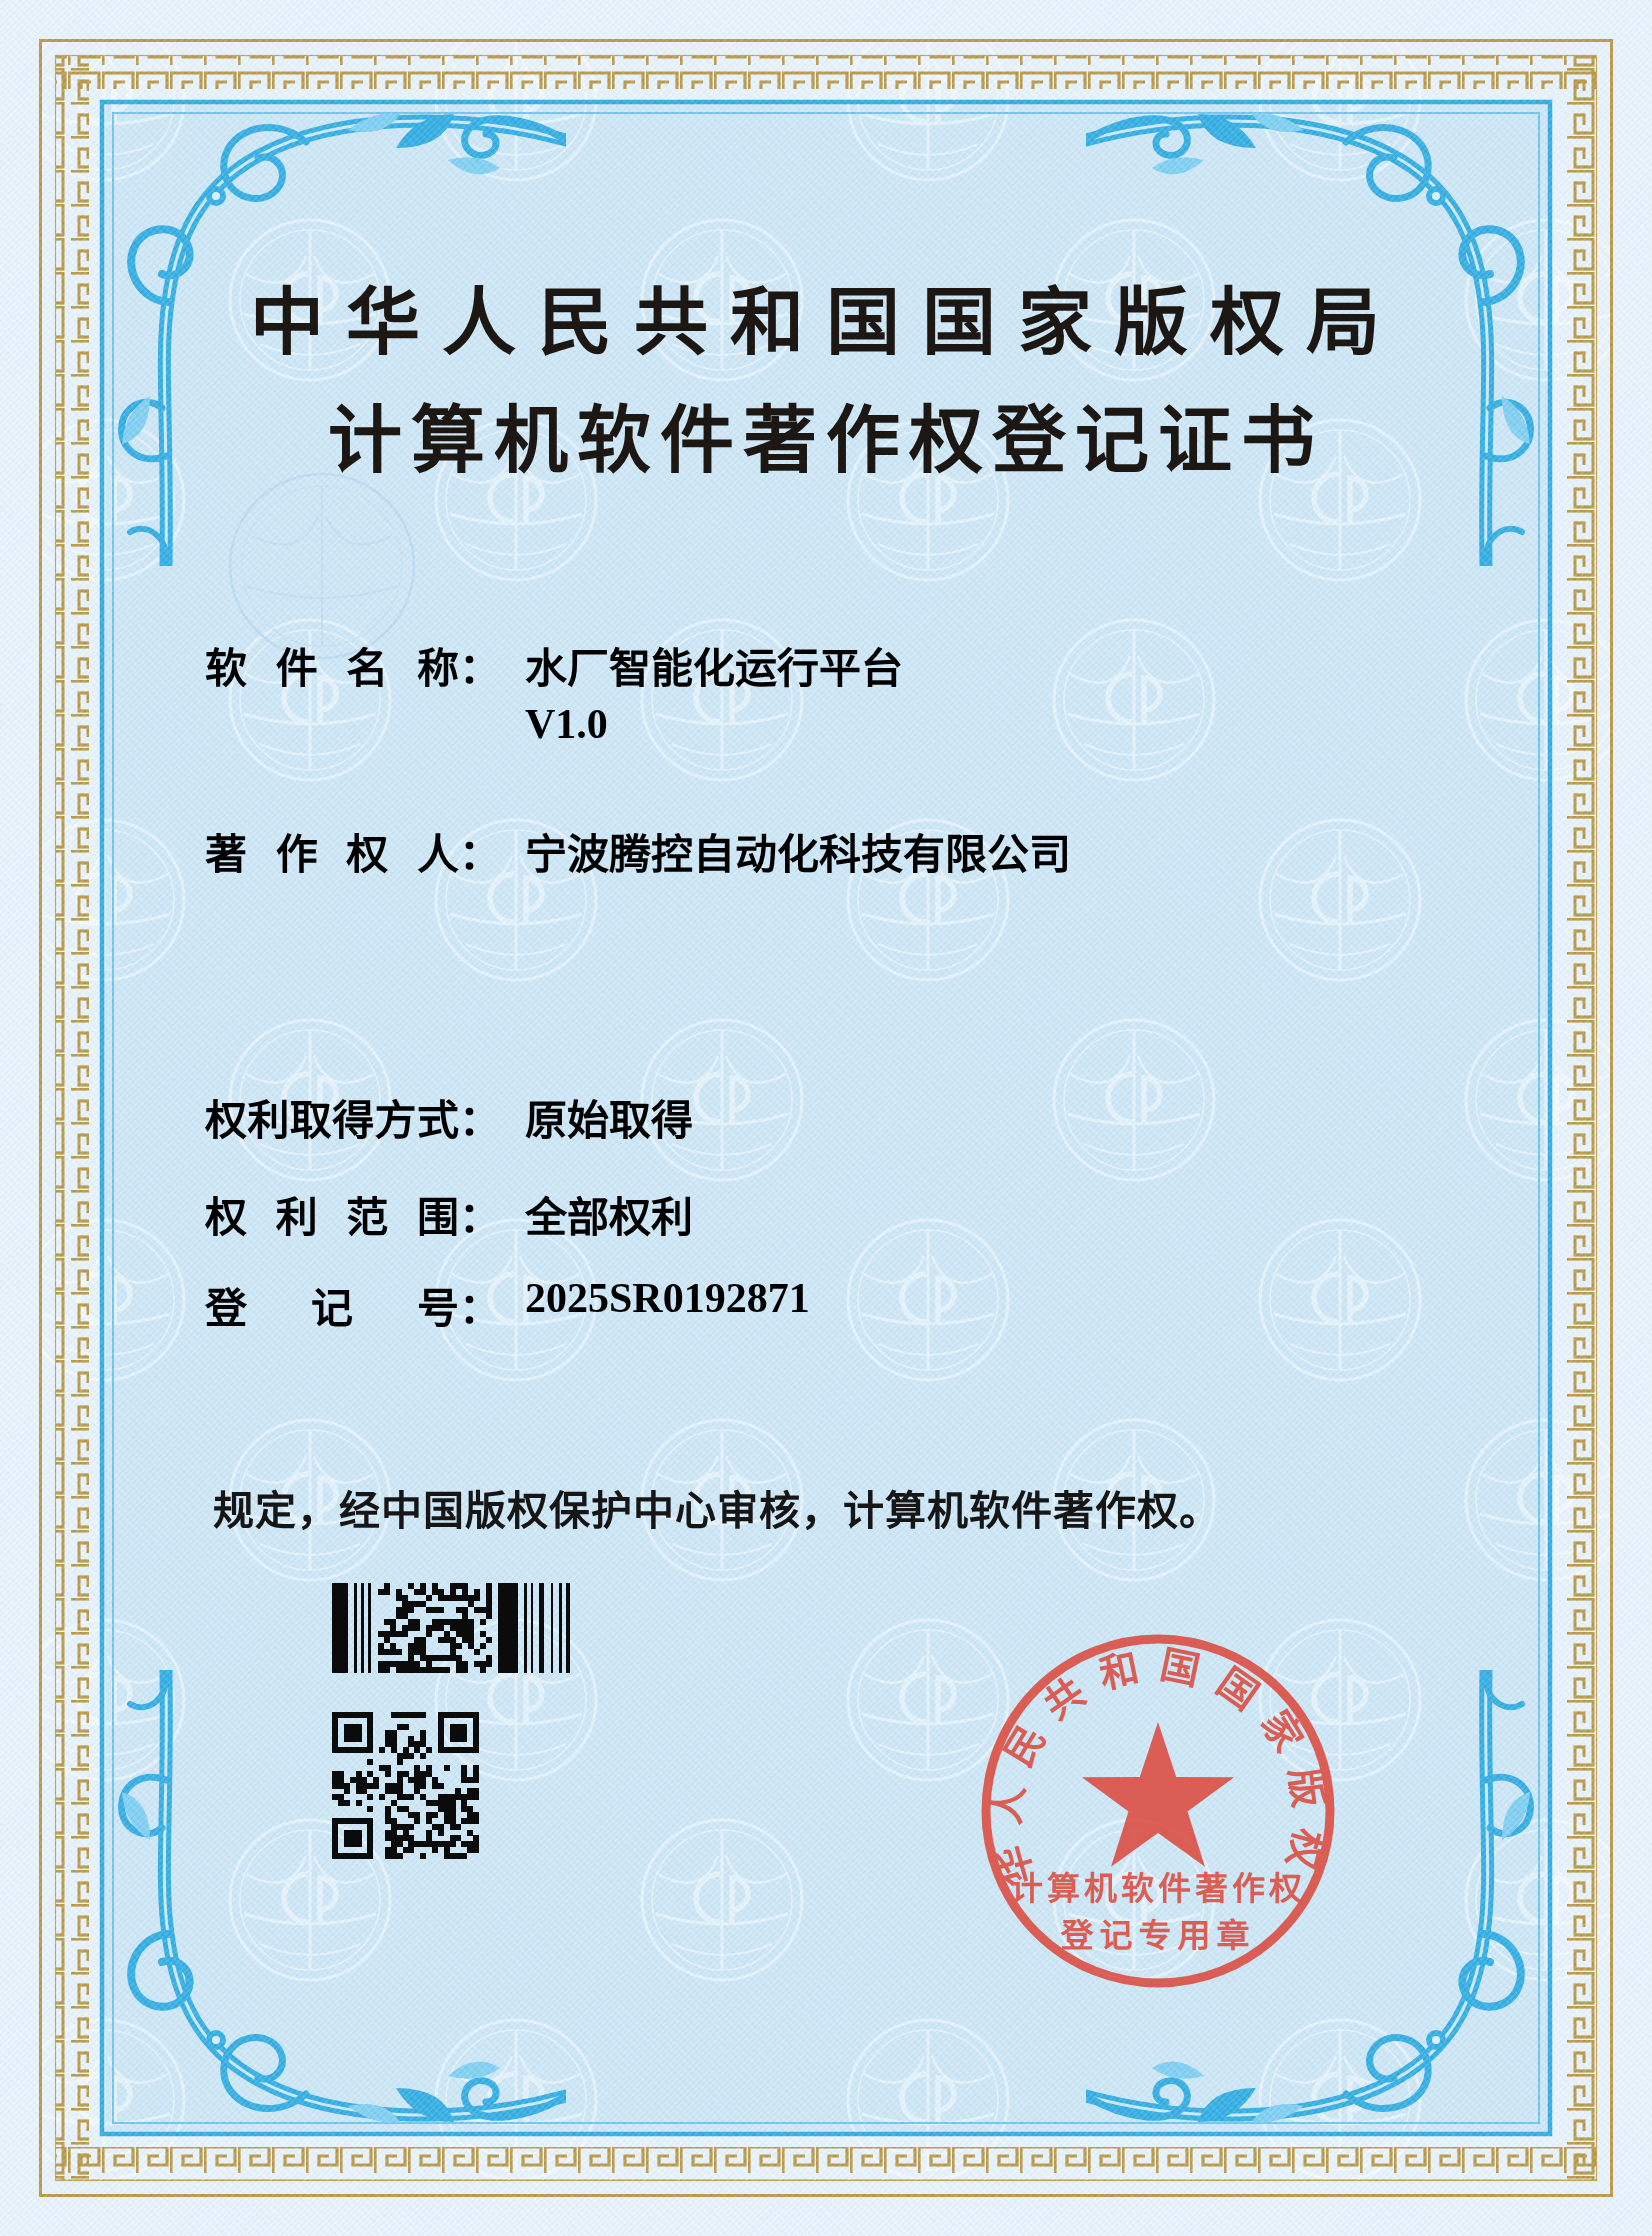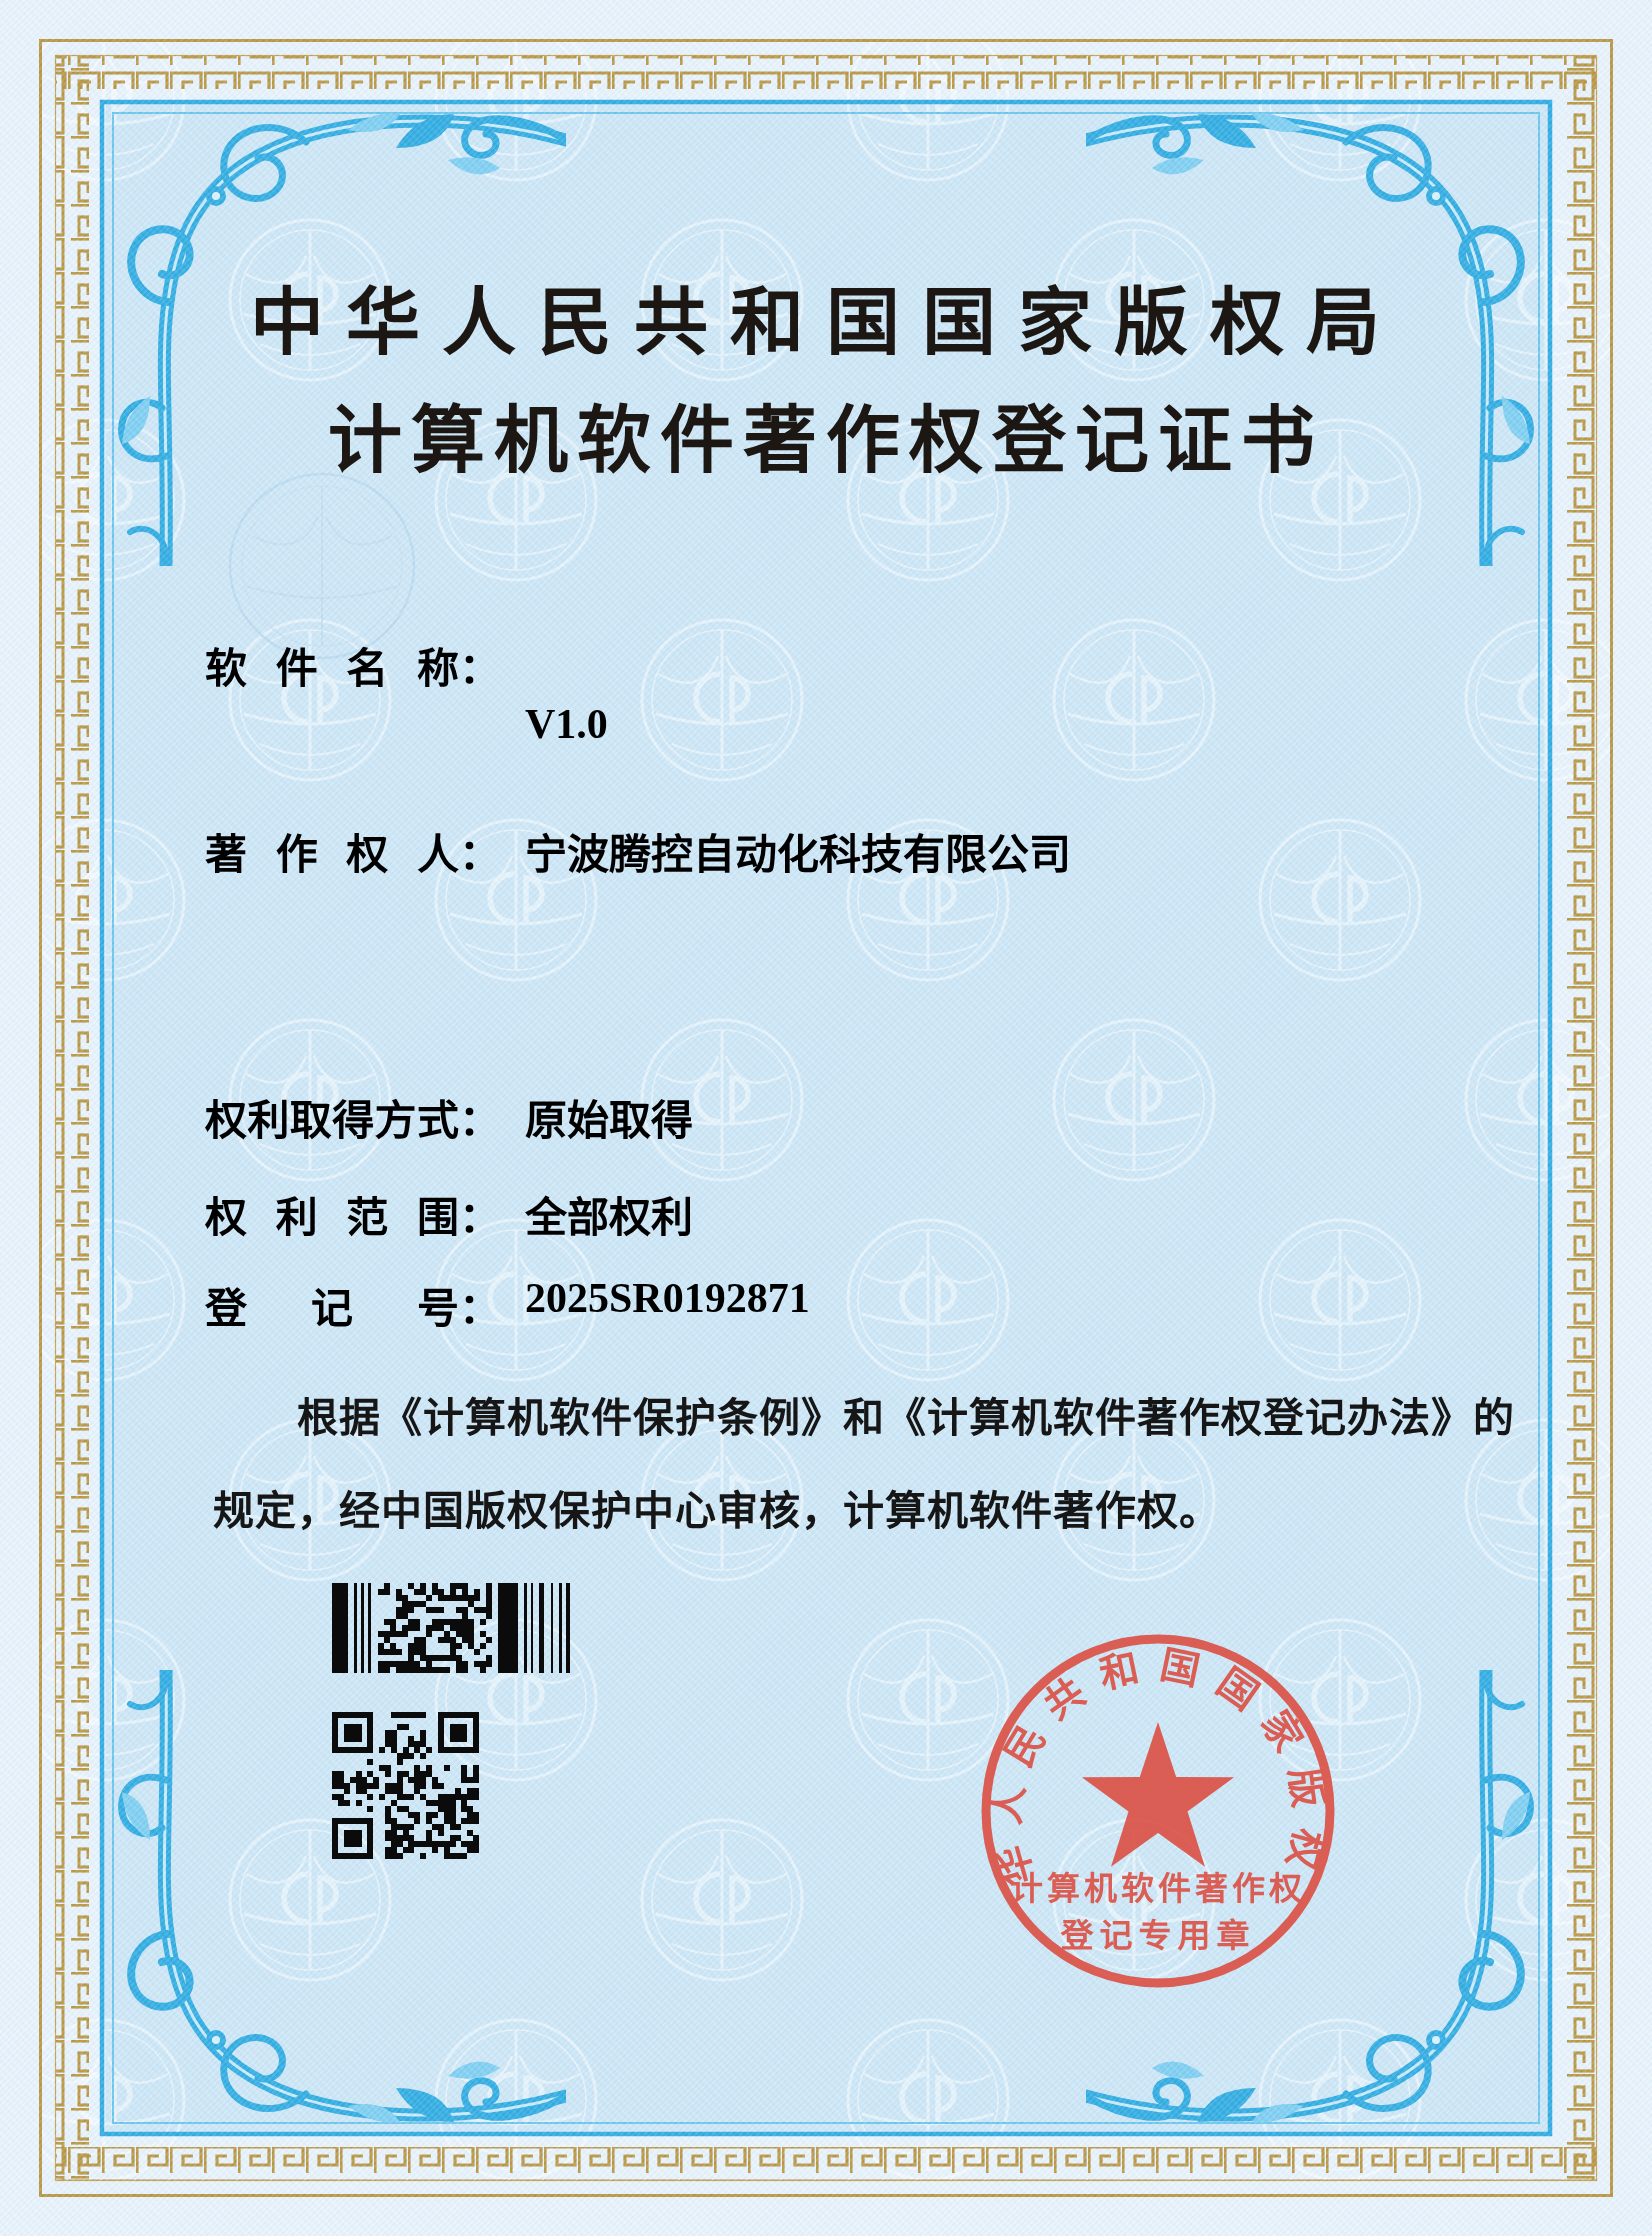"水厂智能化运行平台" span.value { html: none -> <span>水厂智能化运行平台</span> }
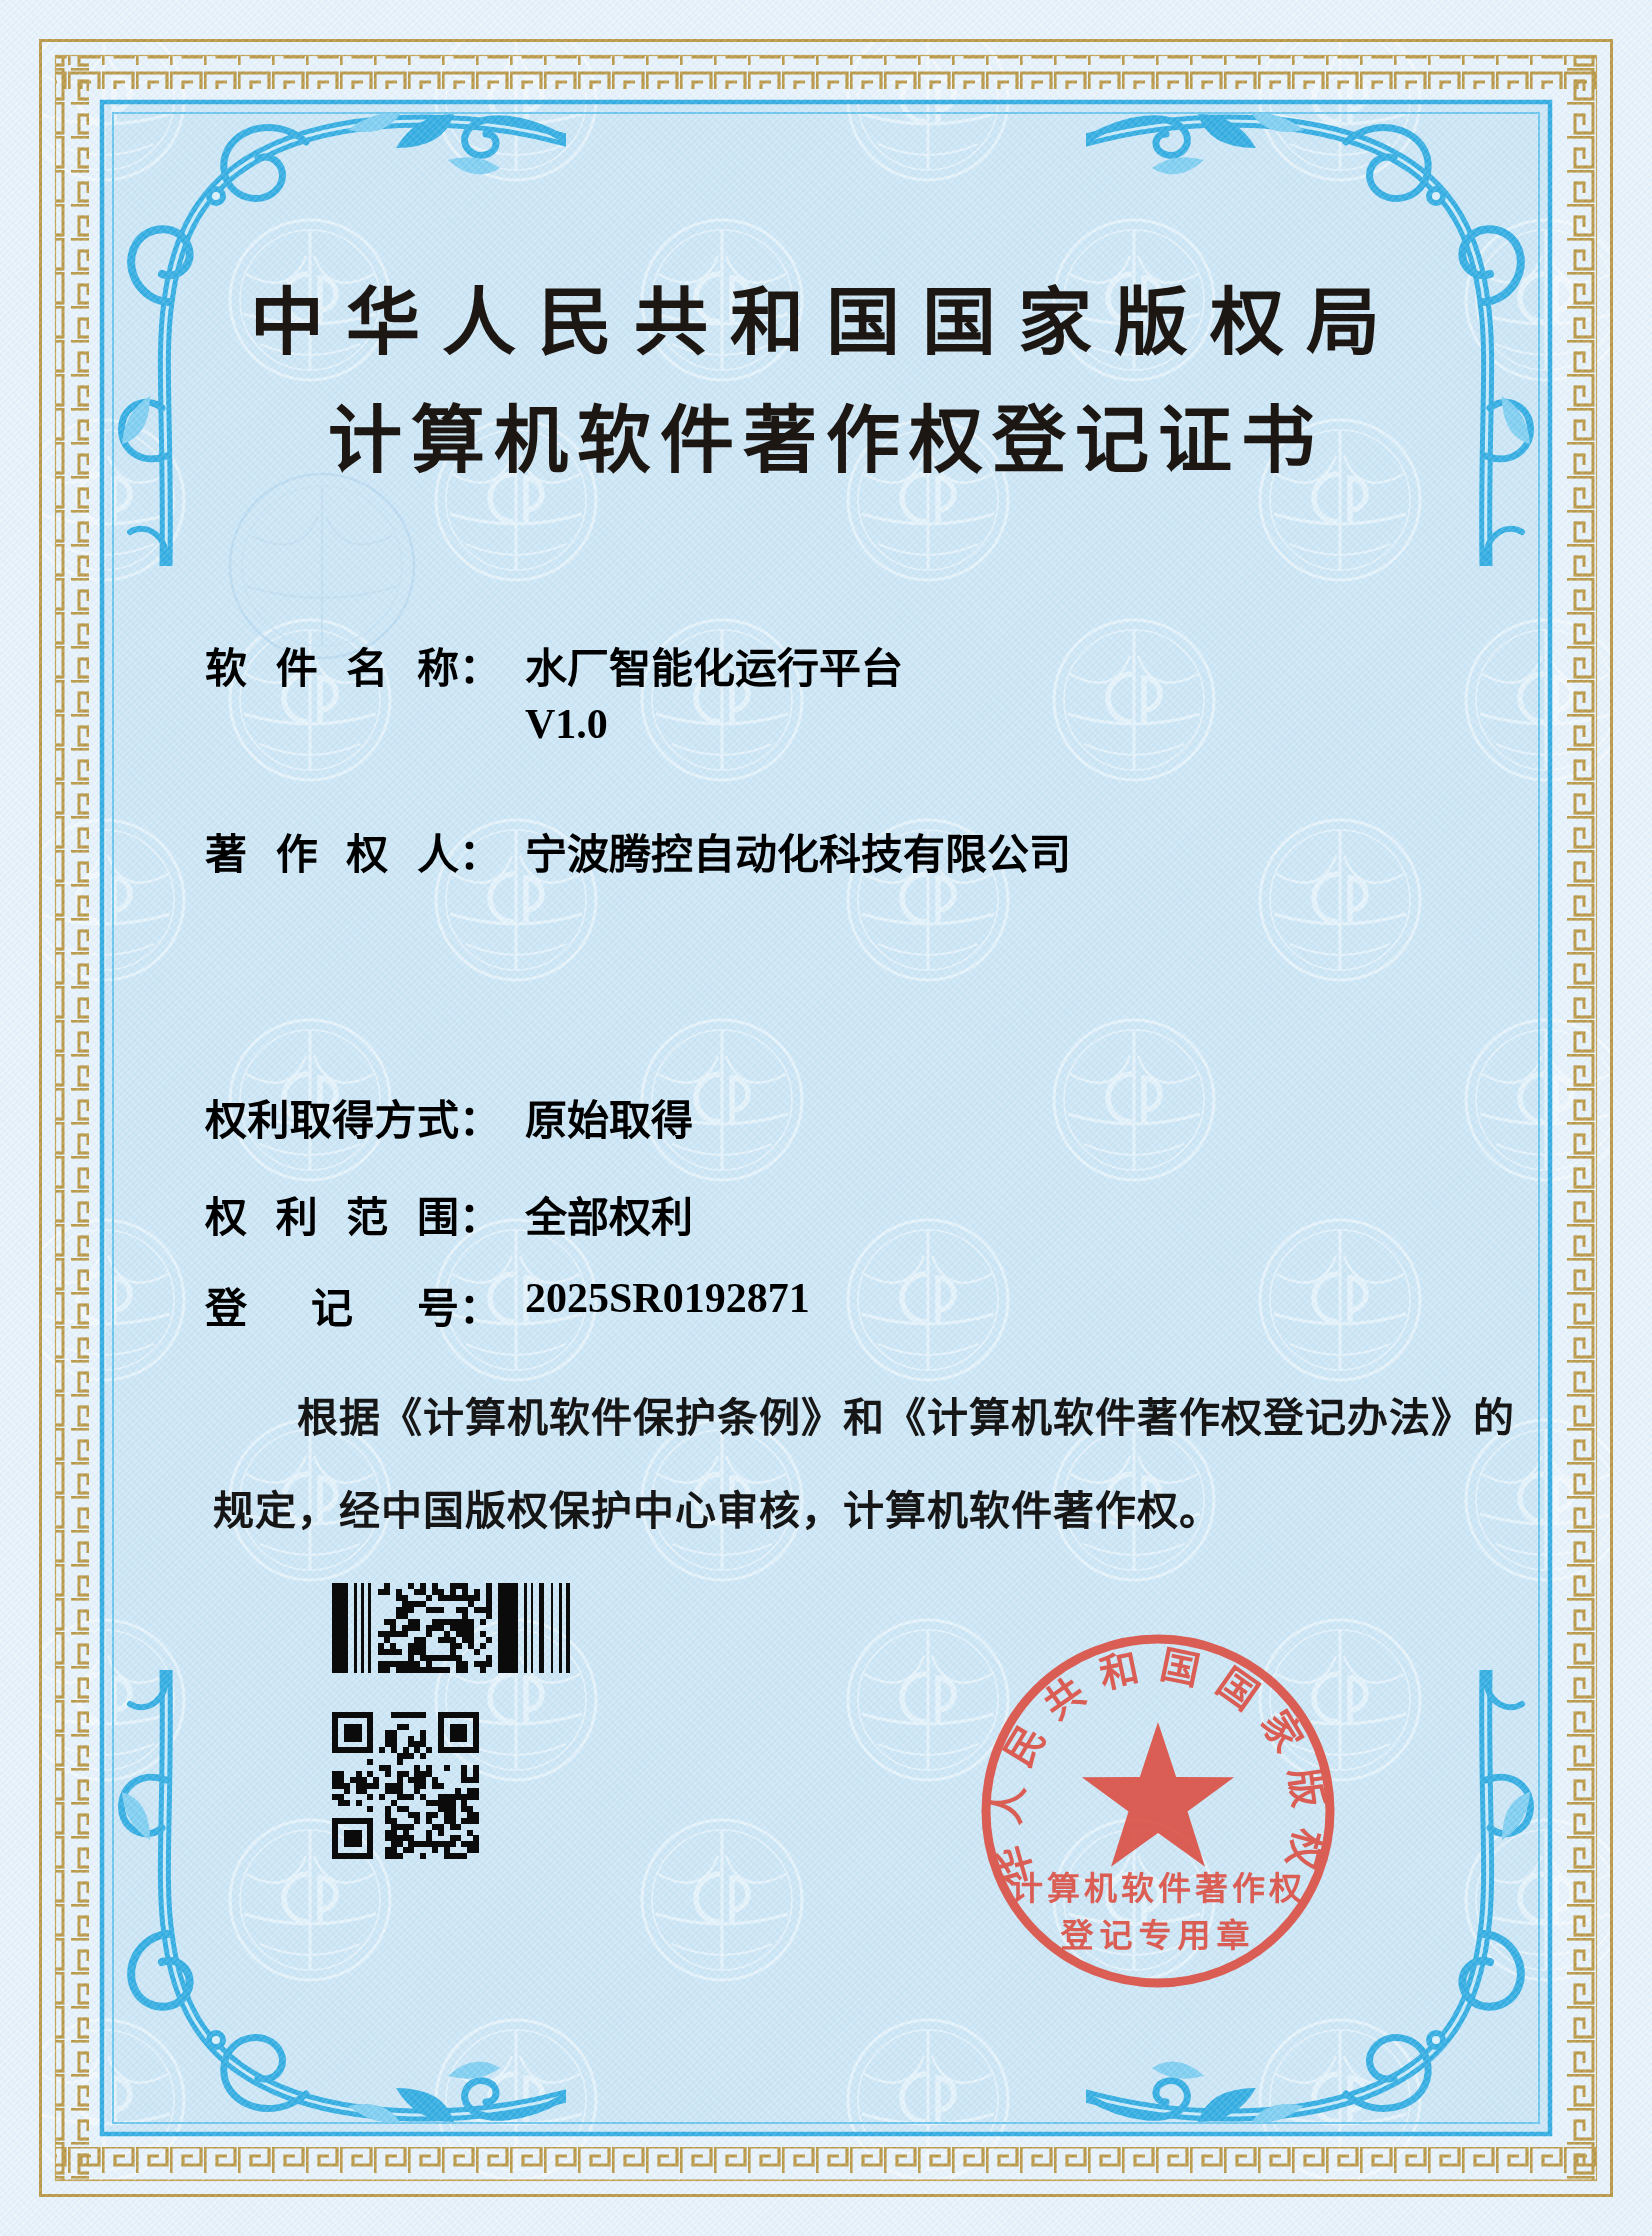"根据《计算机软件保护条例》和《计算机软件著作权登记办法》的" div.bodyline { html: <div>根据《计算机软件保护条例》和《计算机软件著作权登记办法》的</div> -> none }
